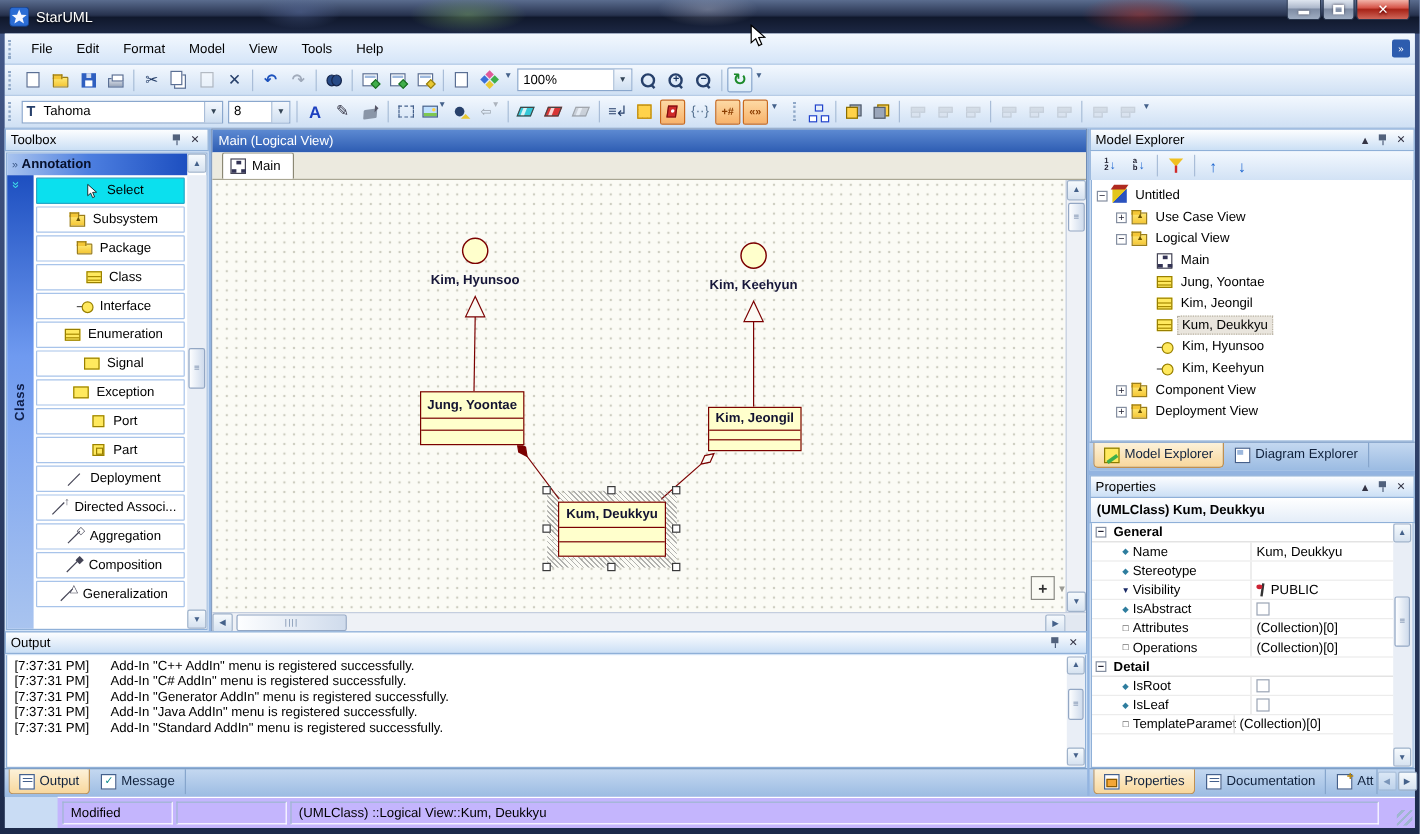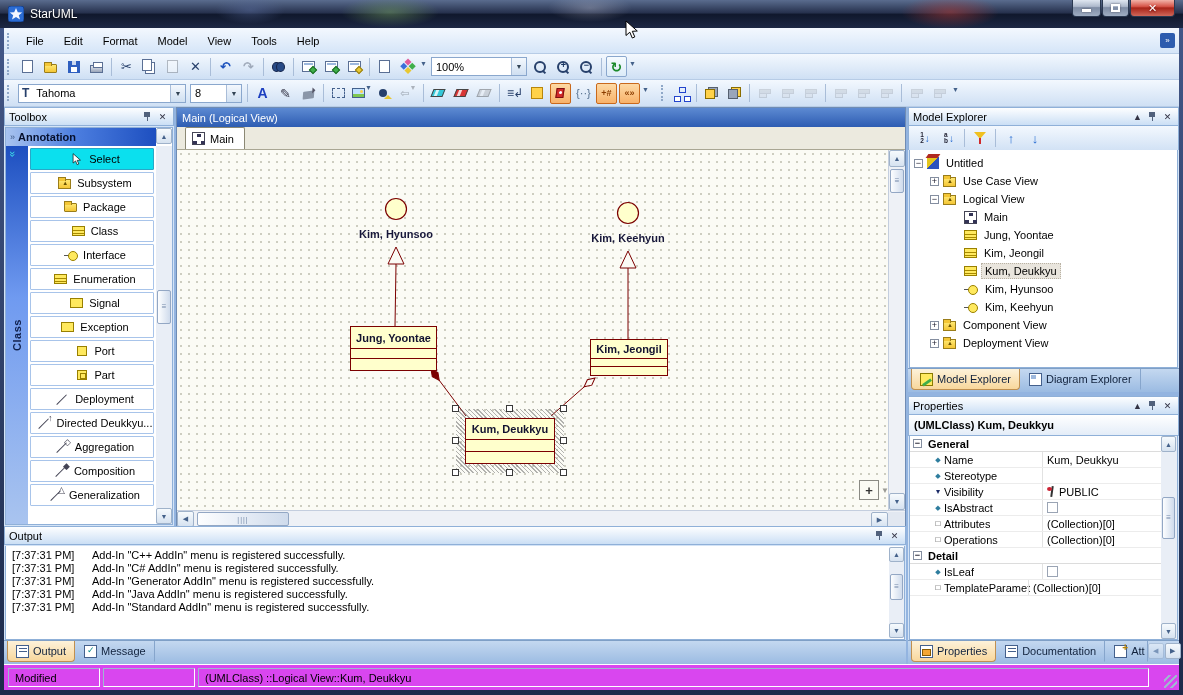"Directed Deukkyu..." span { text: Deukkyu -> Associ }
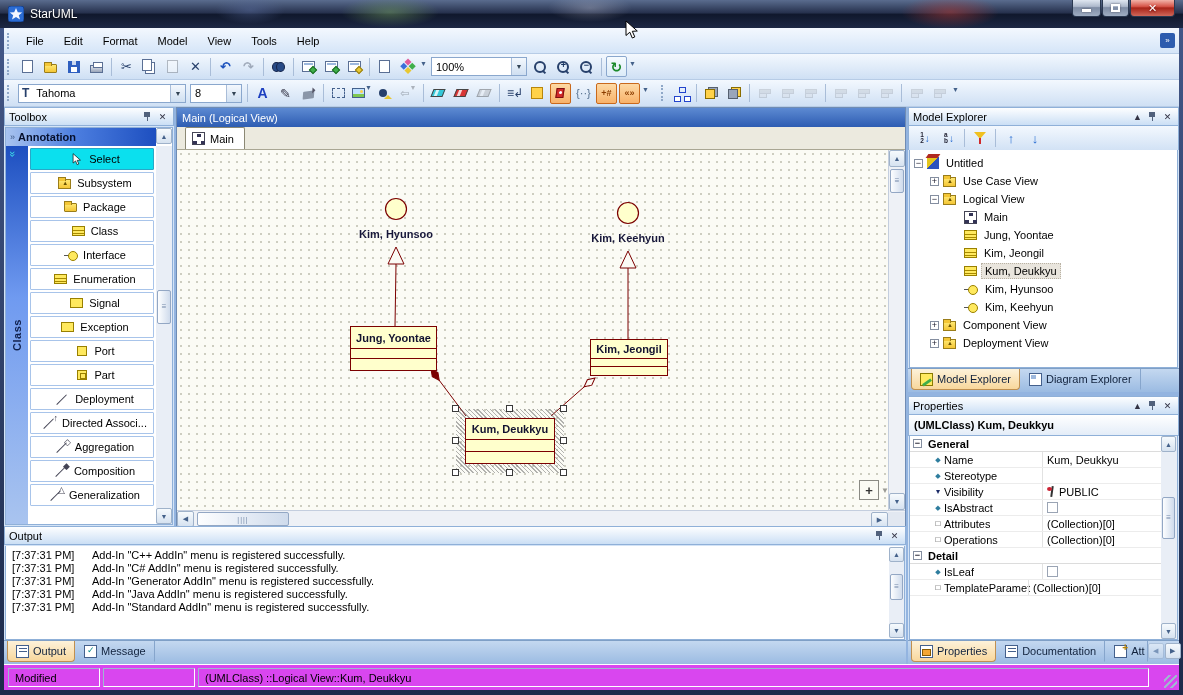"IsRoot" div.prow { html: none -> <div> <i>◆</i> <span>IsRoot</span> <span> <i></i> </span> </div> }
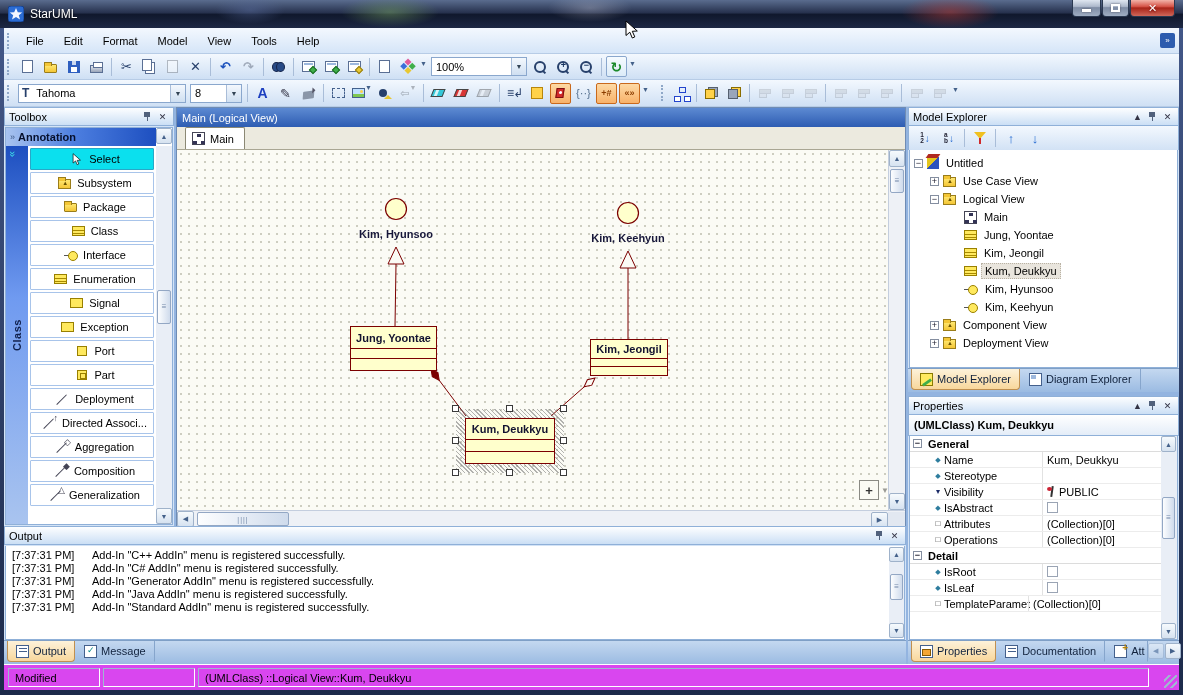"Modified" .statusbar { background: #d946ef -> #c4b5fd; margin-left: none -> 44px }
